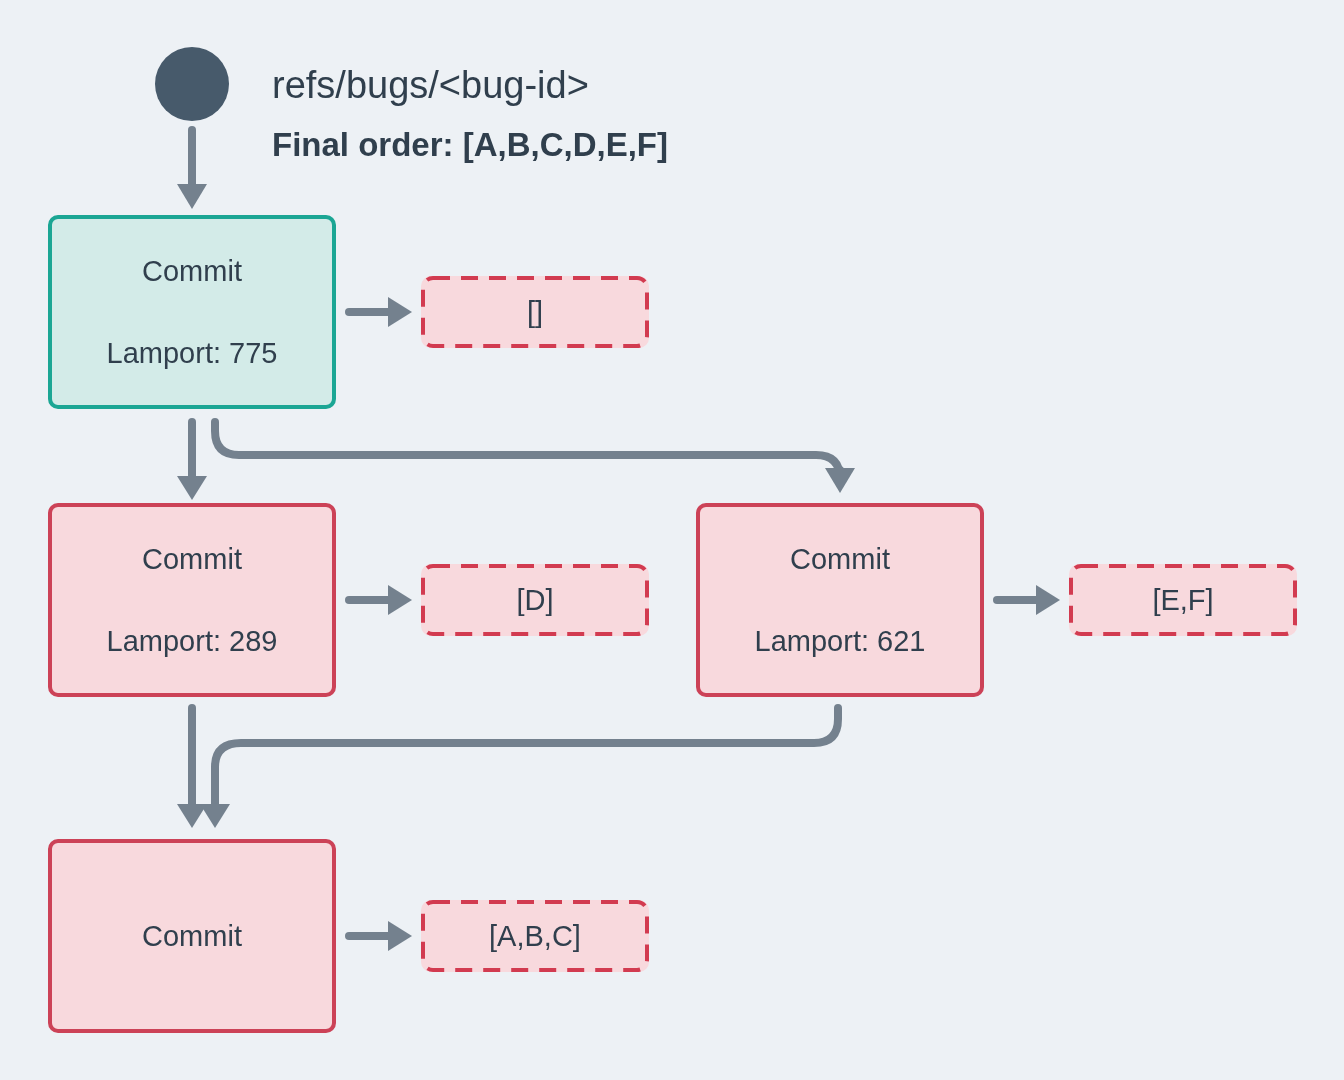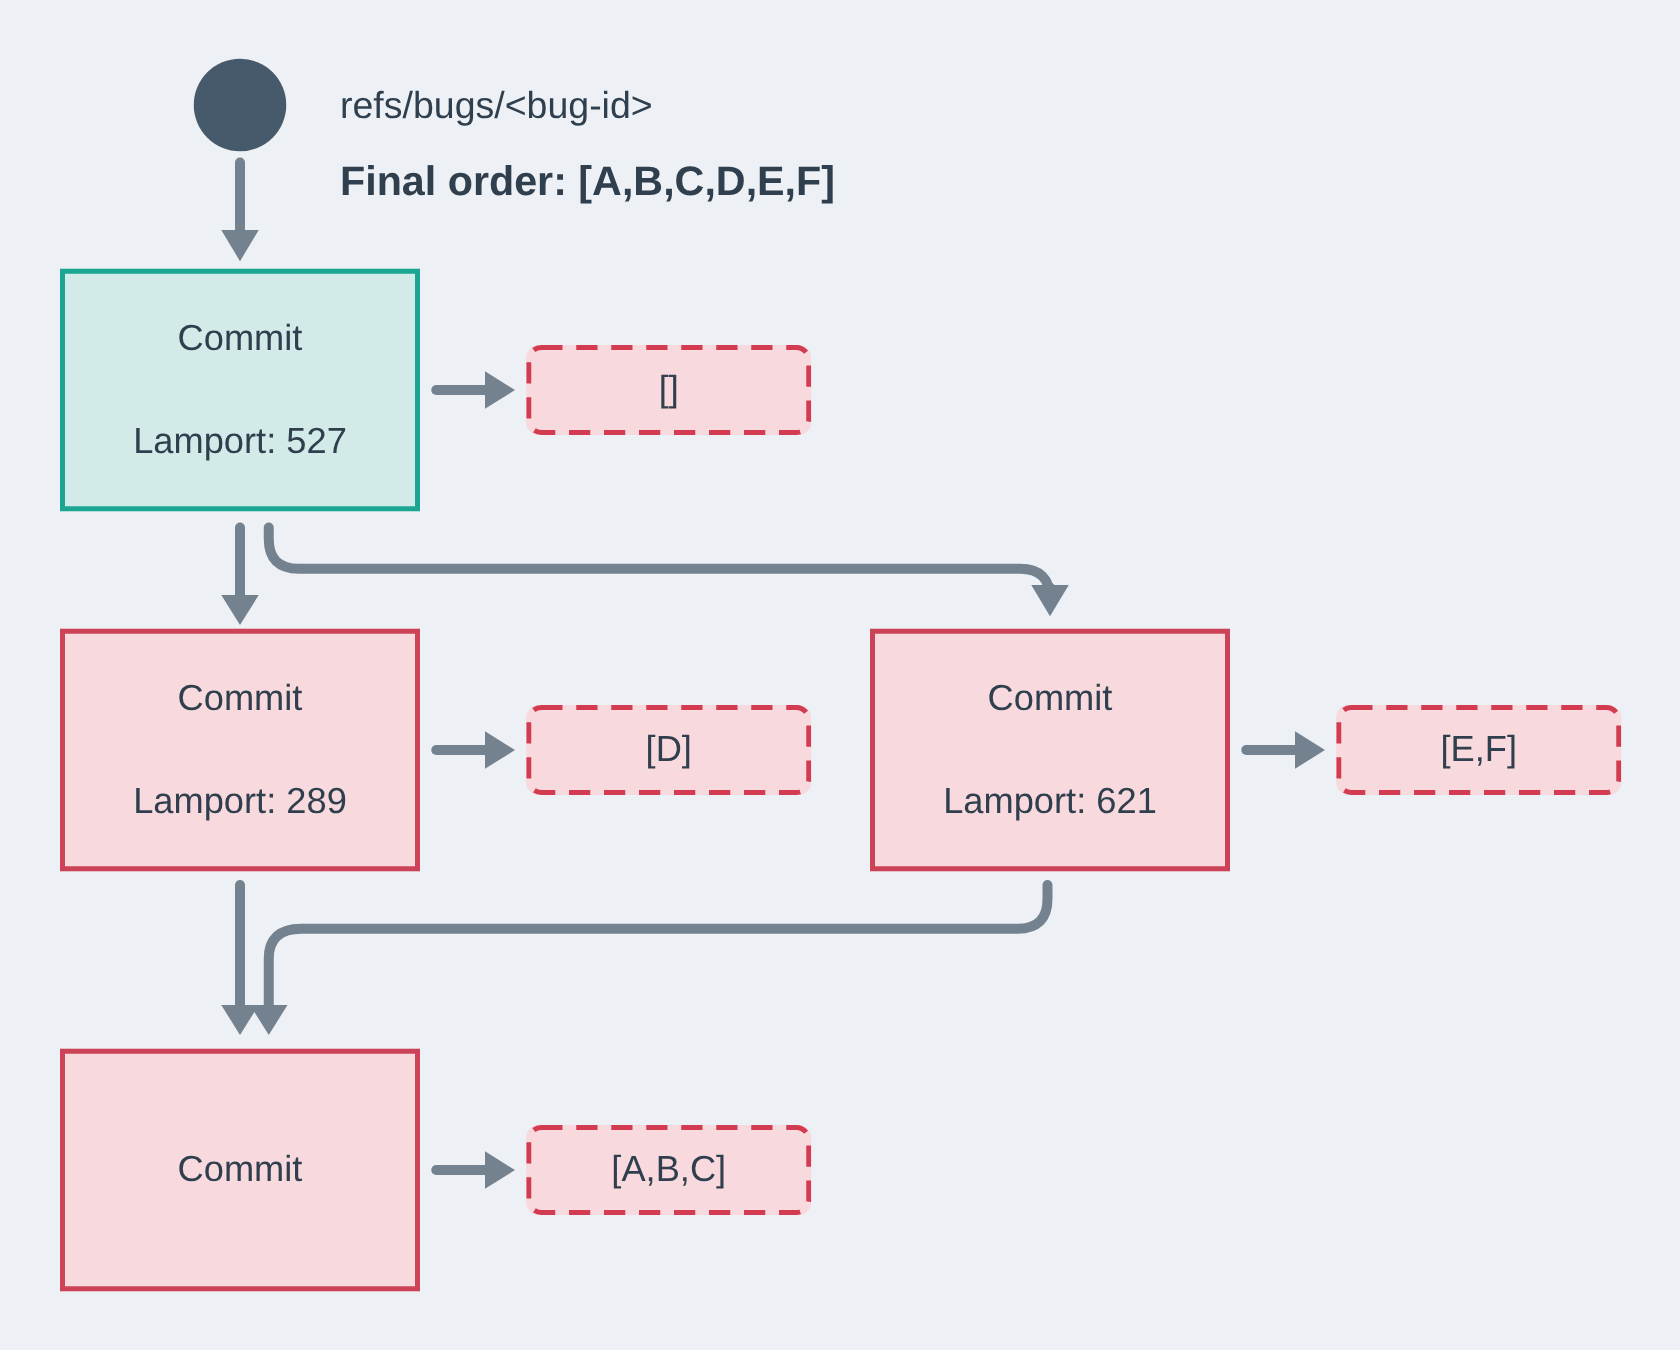"refs/bugs/<bug-id>" .ref-label { font-size: 30px -> 38px }
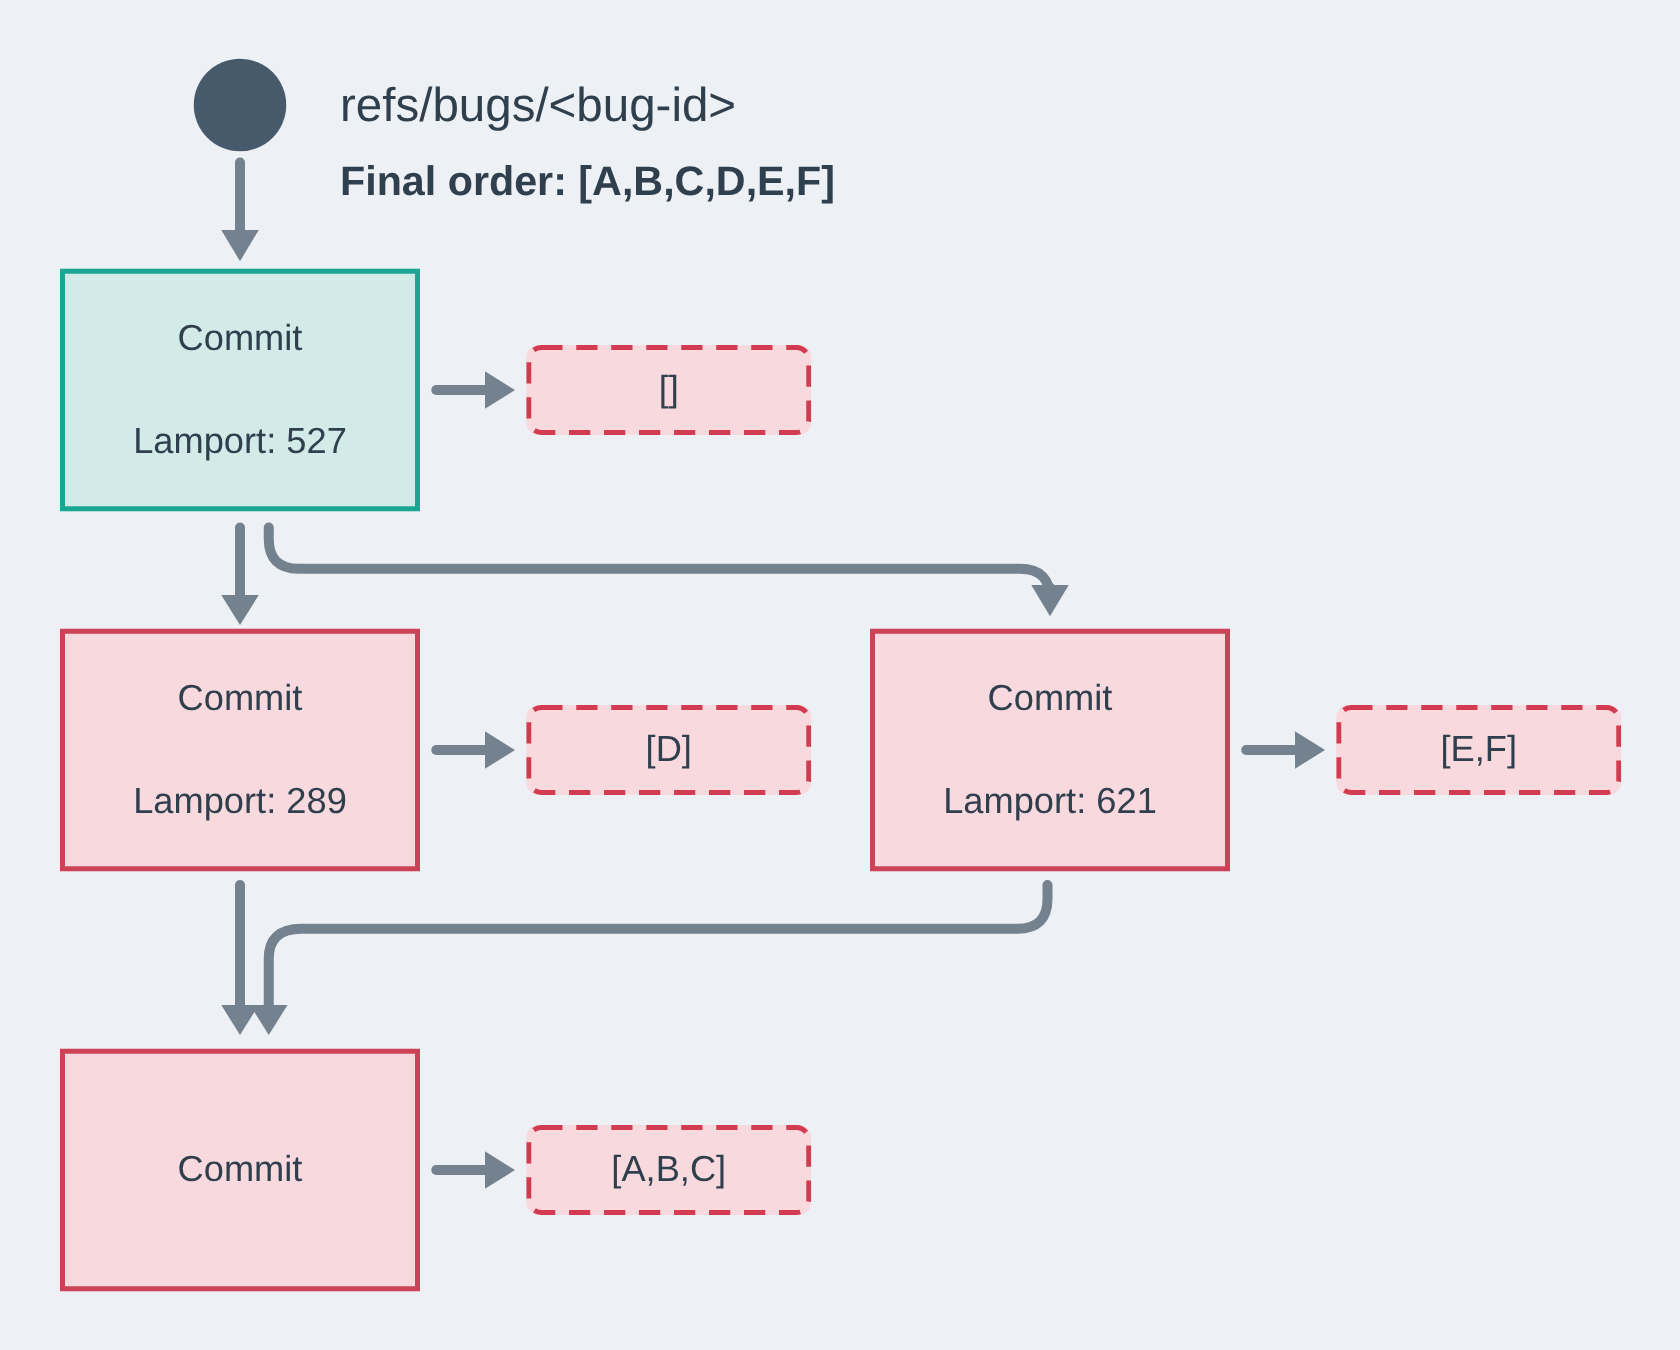"Commit" .node { border-radius: 0 -> 10px }
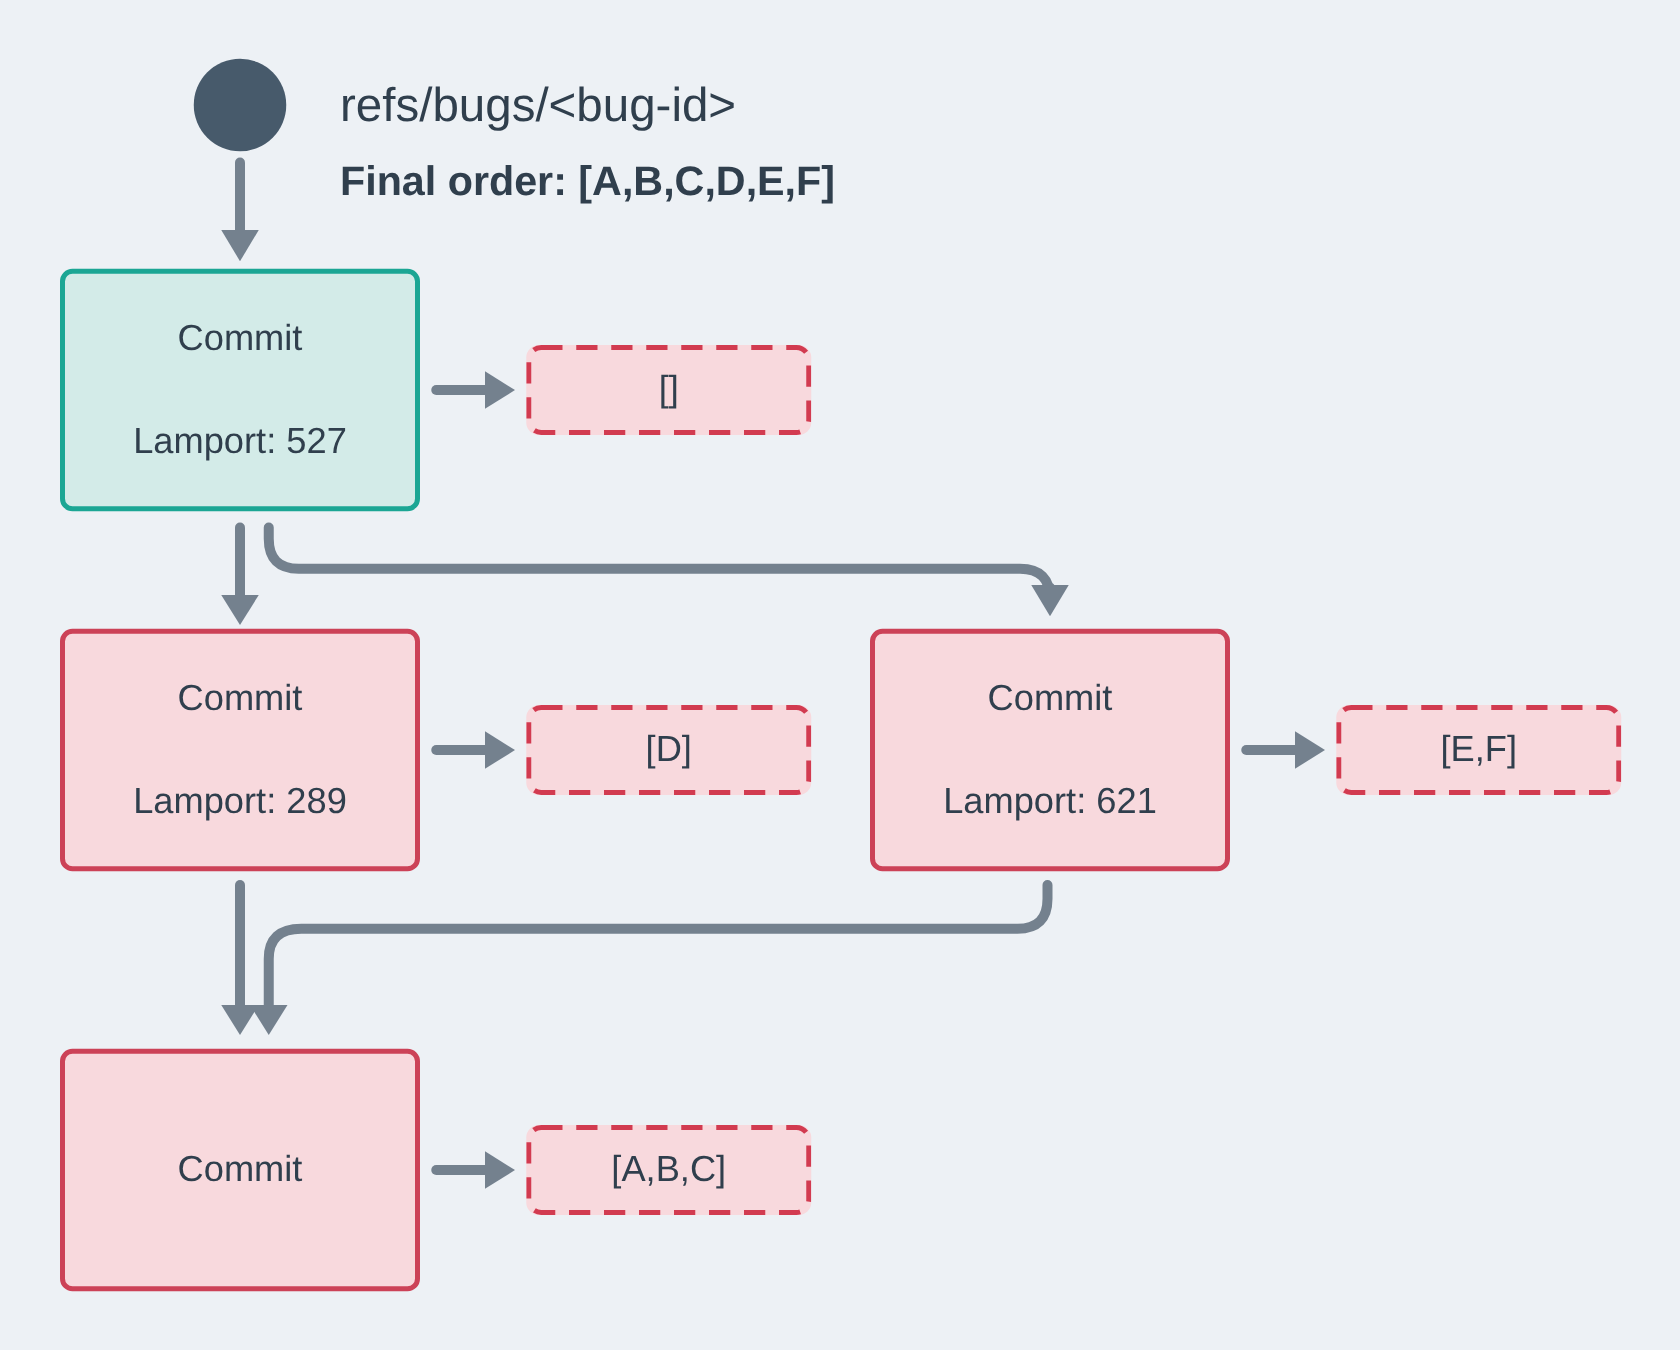"Lamport: 527" div { text: 527 -> 775 }
